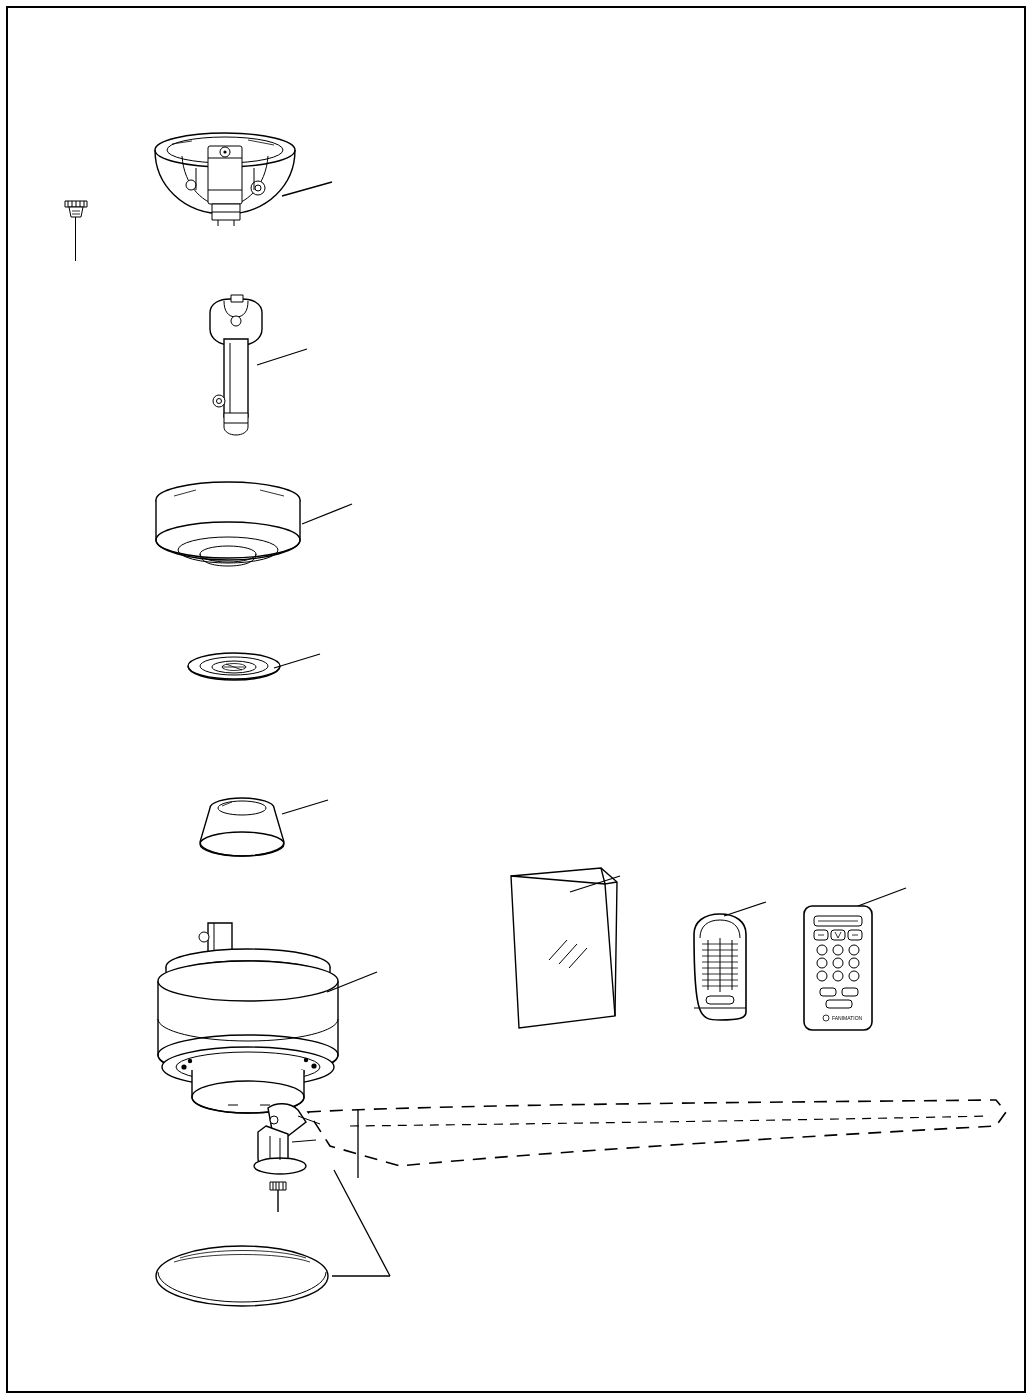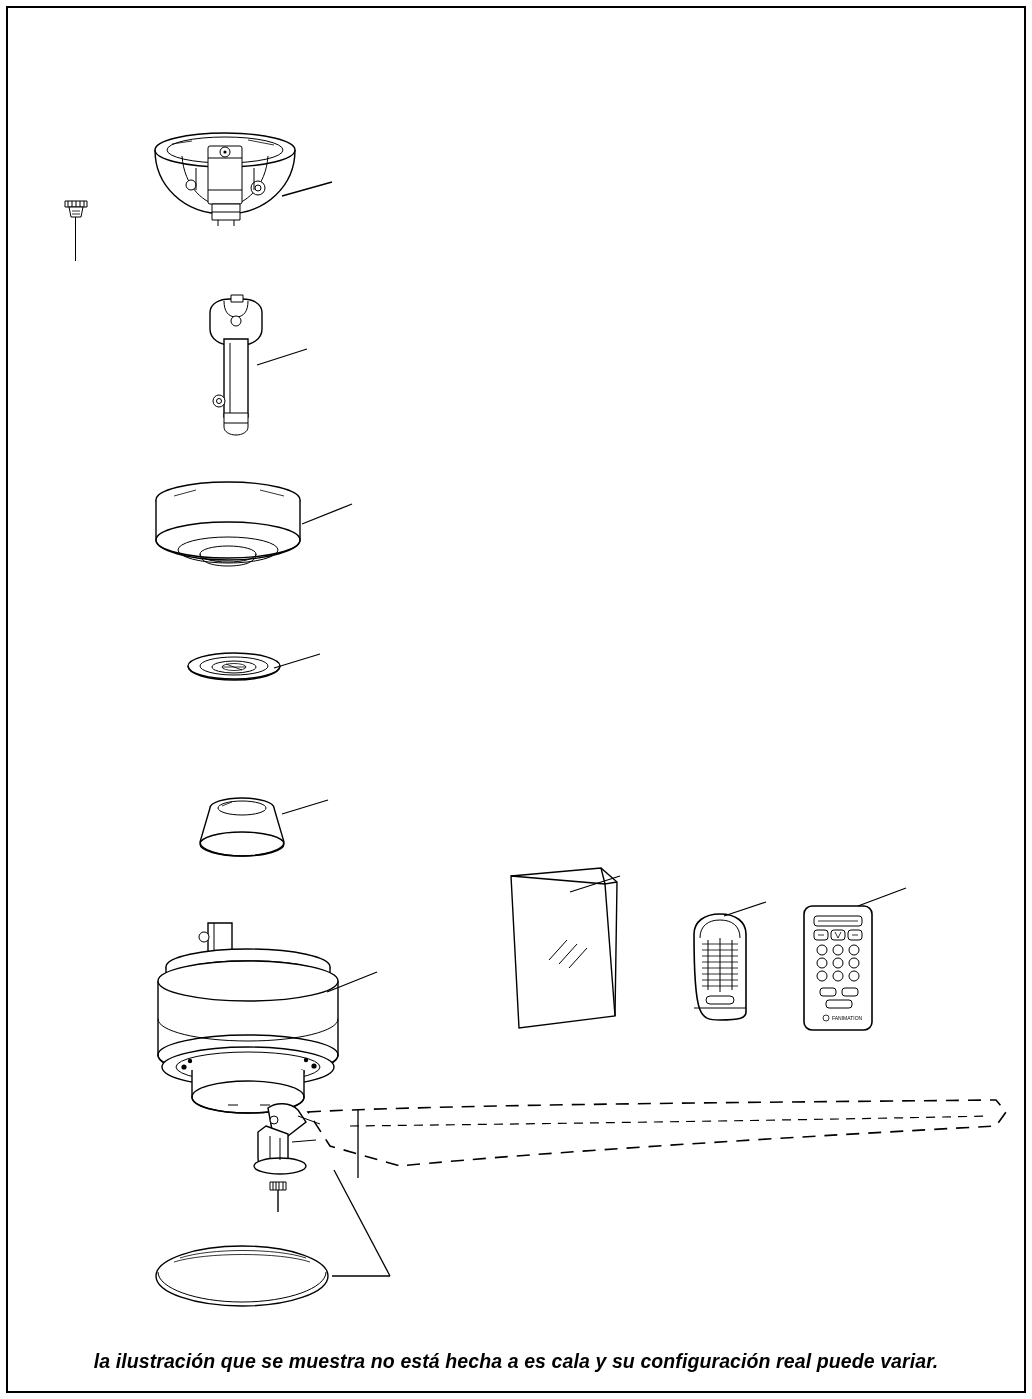"la ilustración que se muestra" div.caption { html: <div>la ilustración que se muestra no está hecha a es cala y su configuración real puede variar.</div> -> none }
